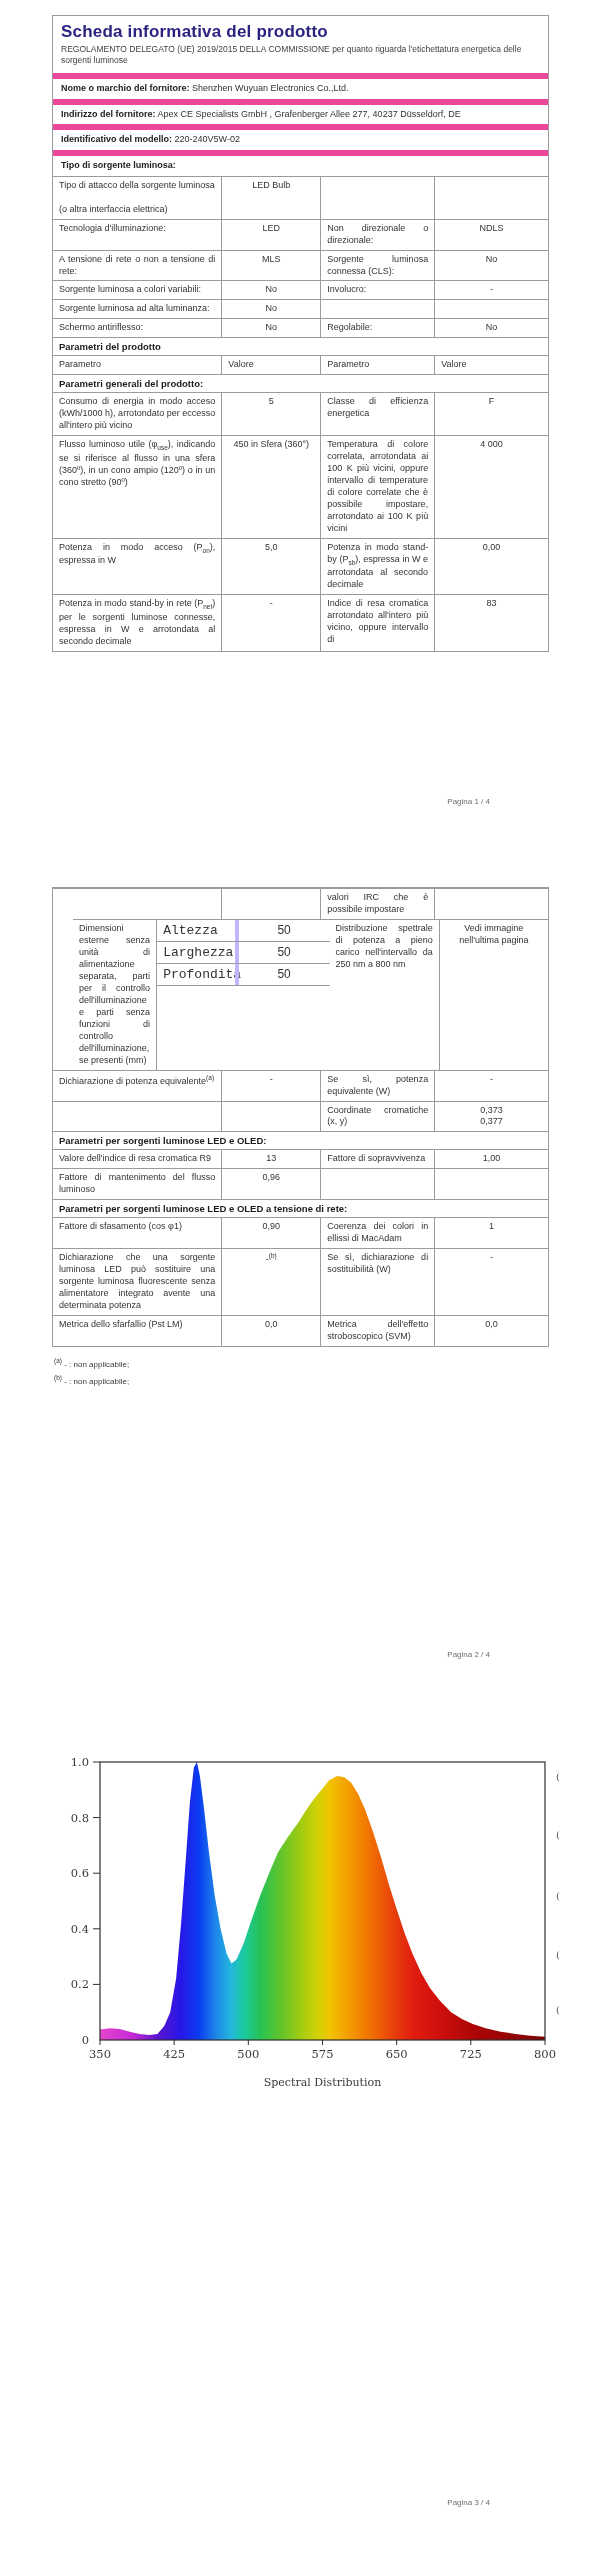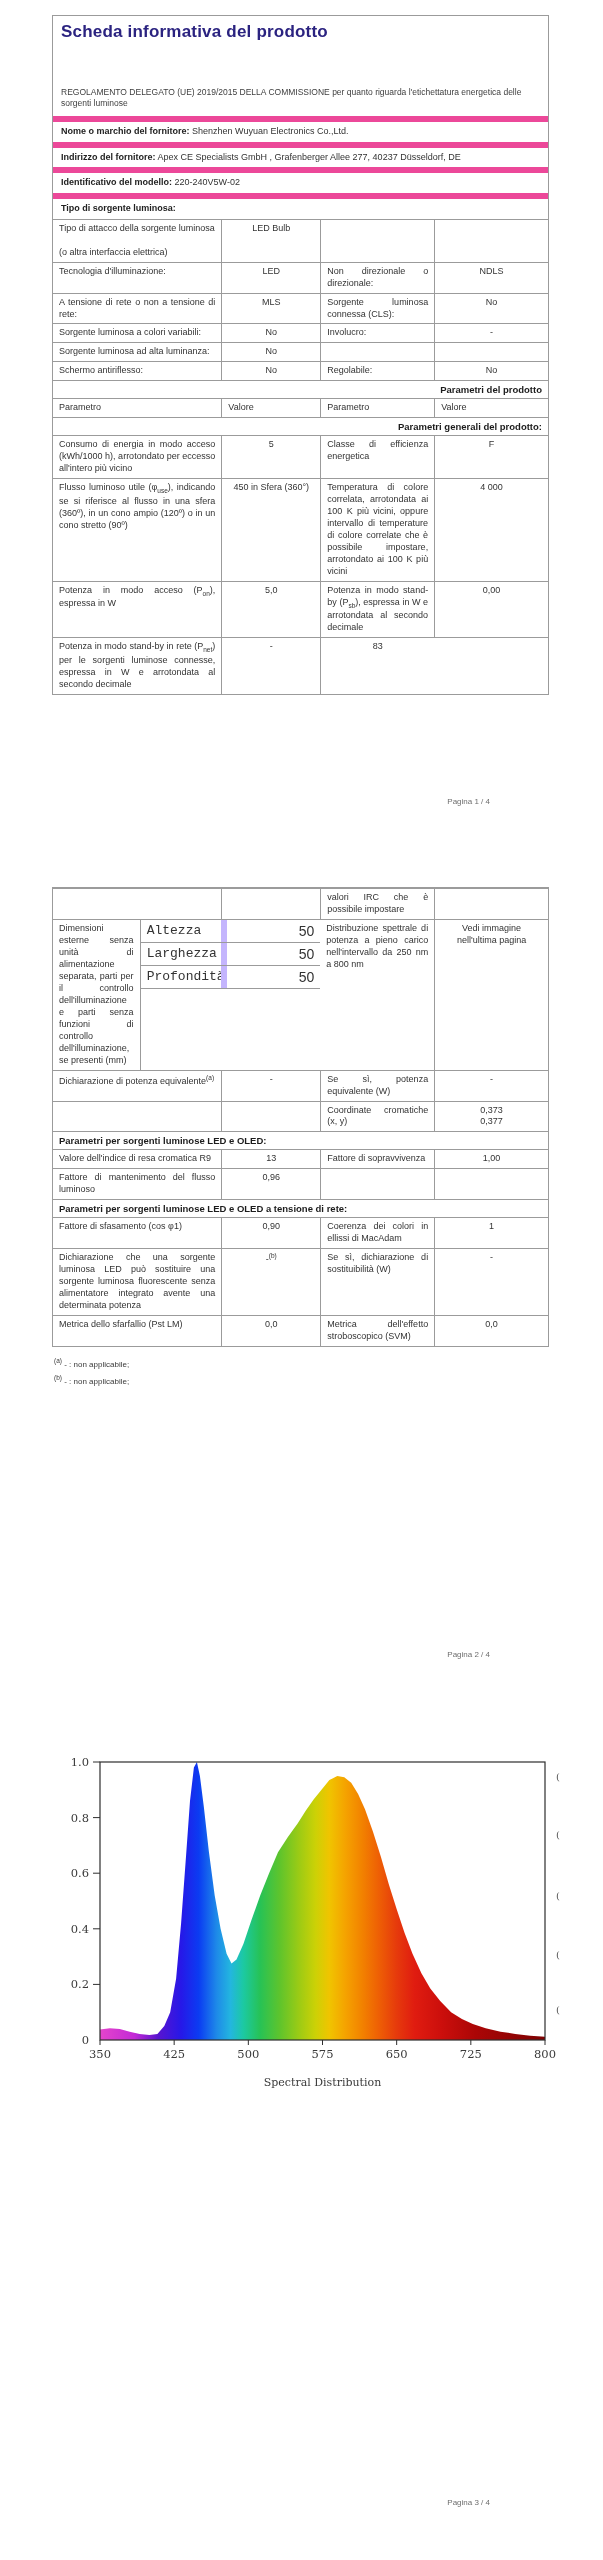"REGOLAMENTO DELEGATO (UE) 2019/2015" .doc-subtitle { margin-top: 43px -> none }
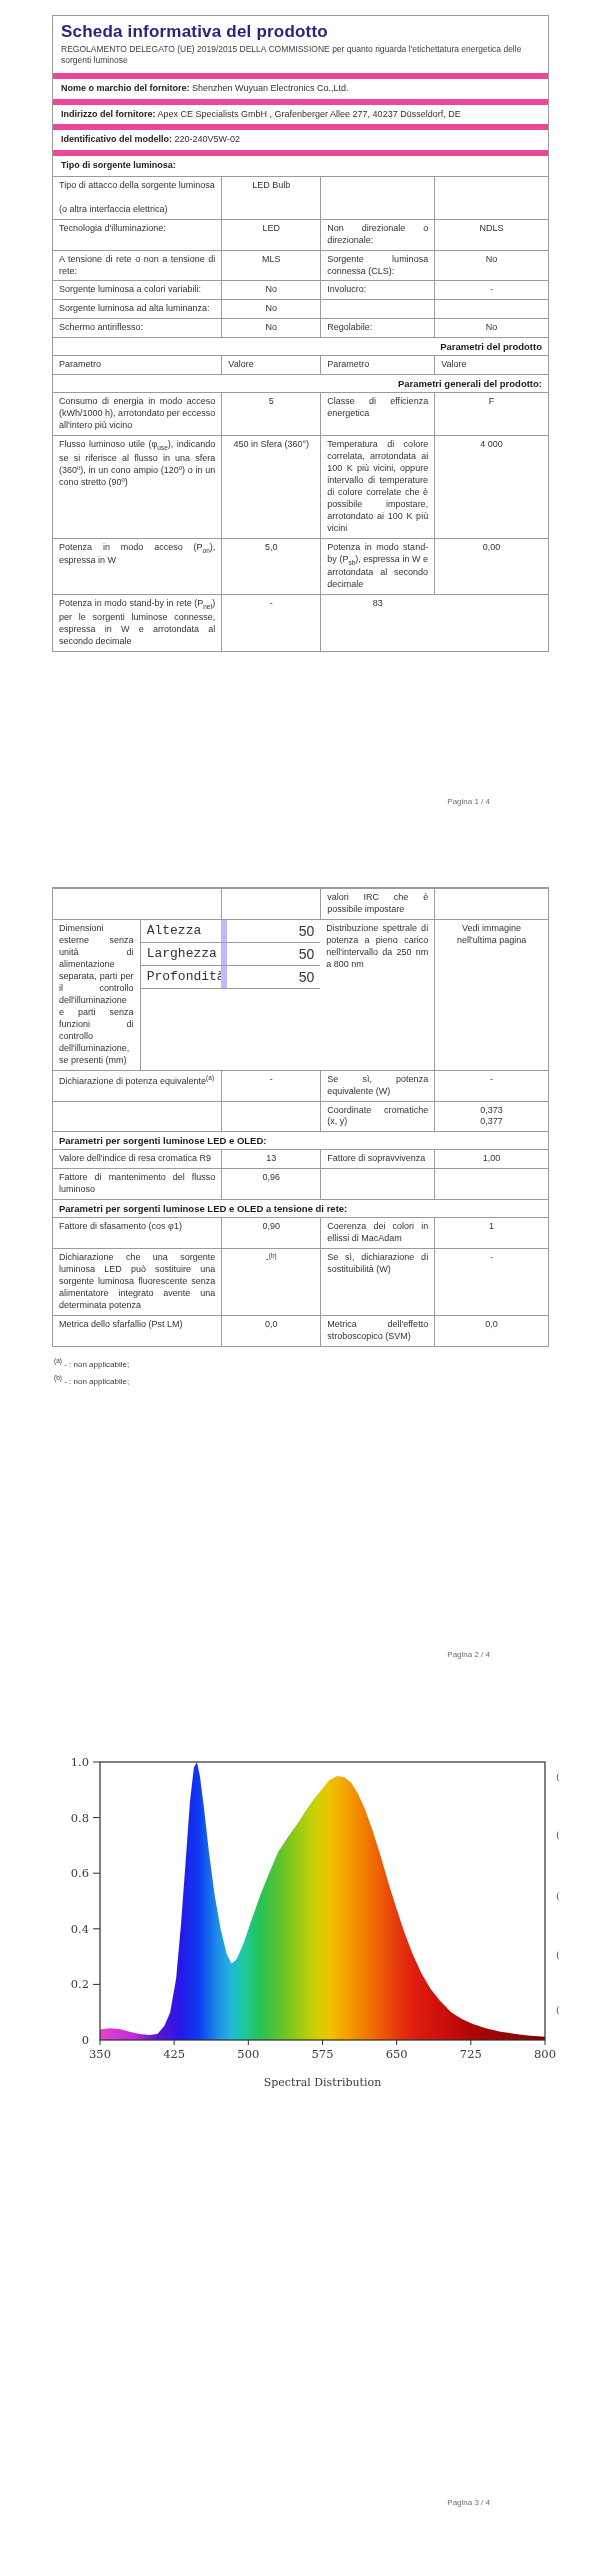"Parametri del prodotto" .sec.center { text-align: right -> left }
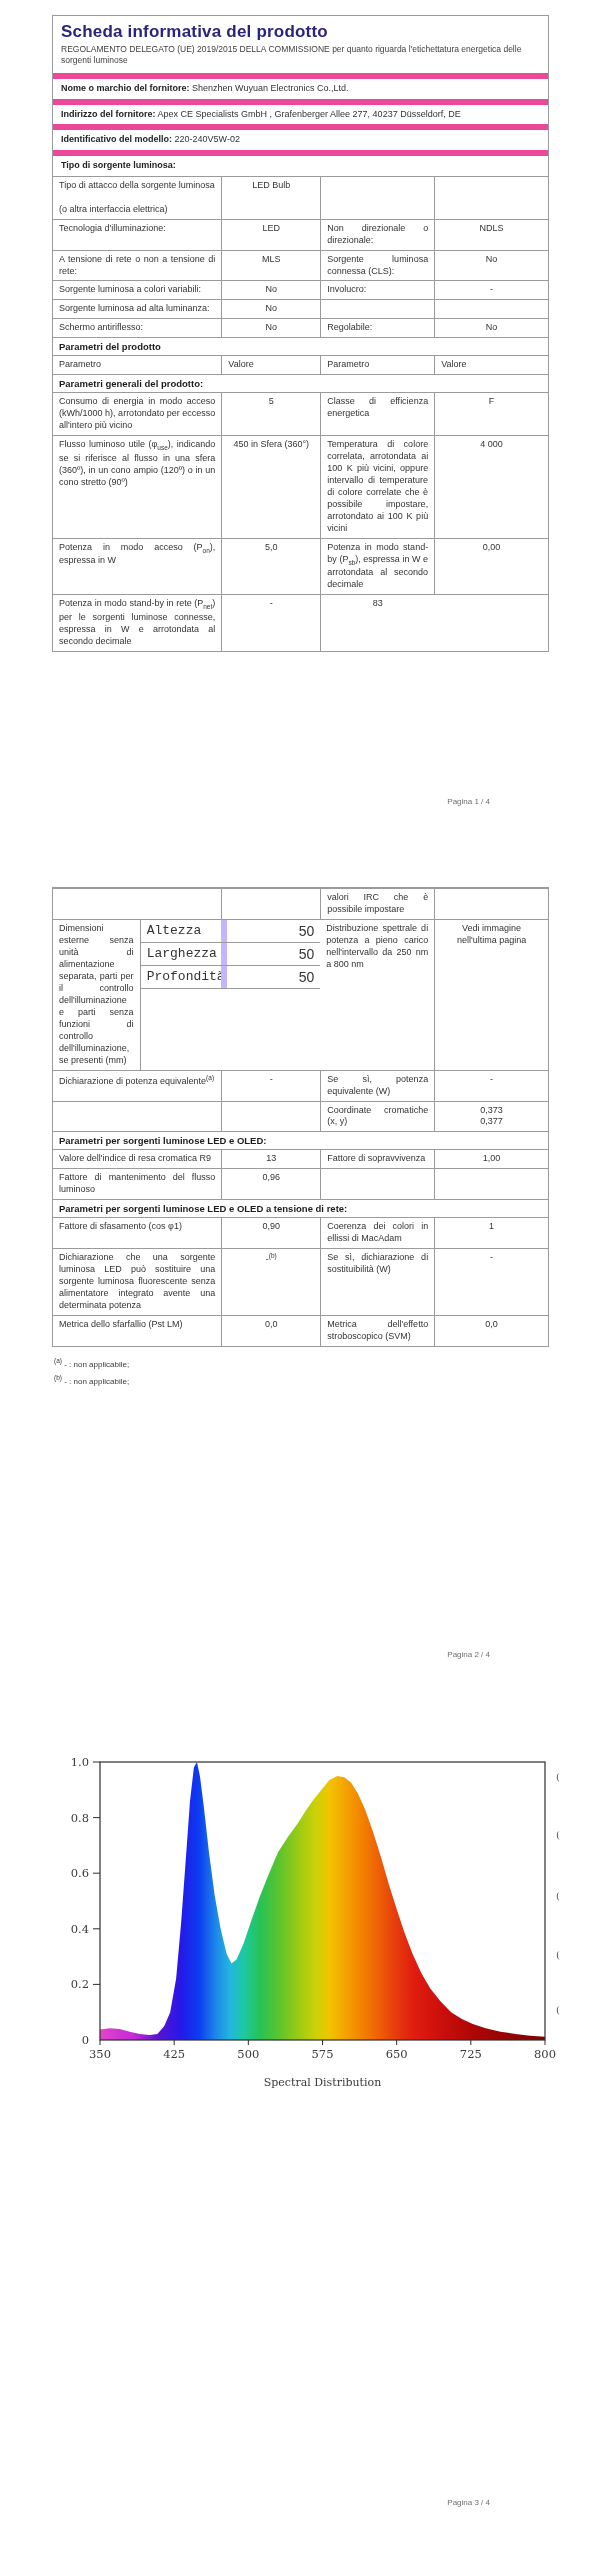"Indice di resa cromatica arrotondato" div.c { html: none -> <div>Indice di resa cromatica arrotondato all'intero più vicino, oppure intervallo di</div> }
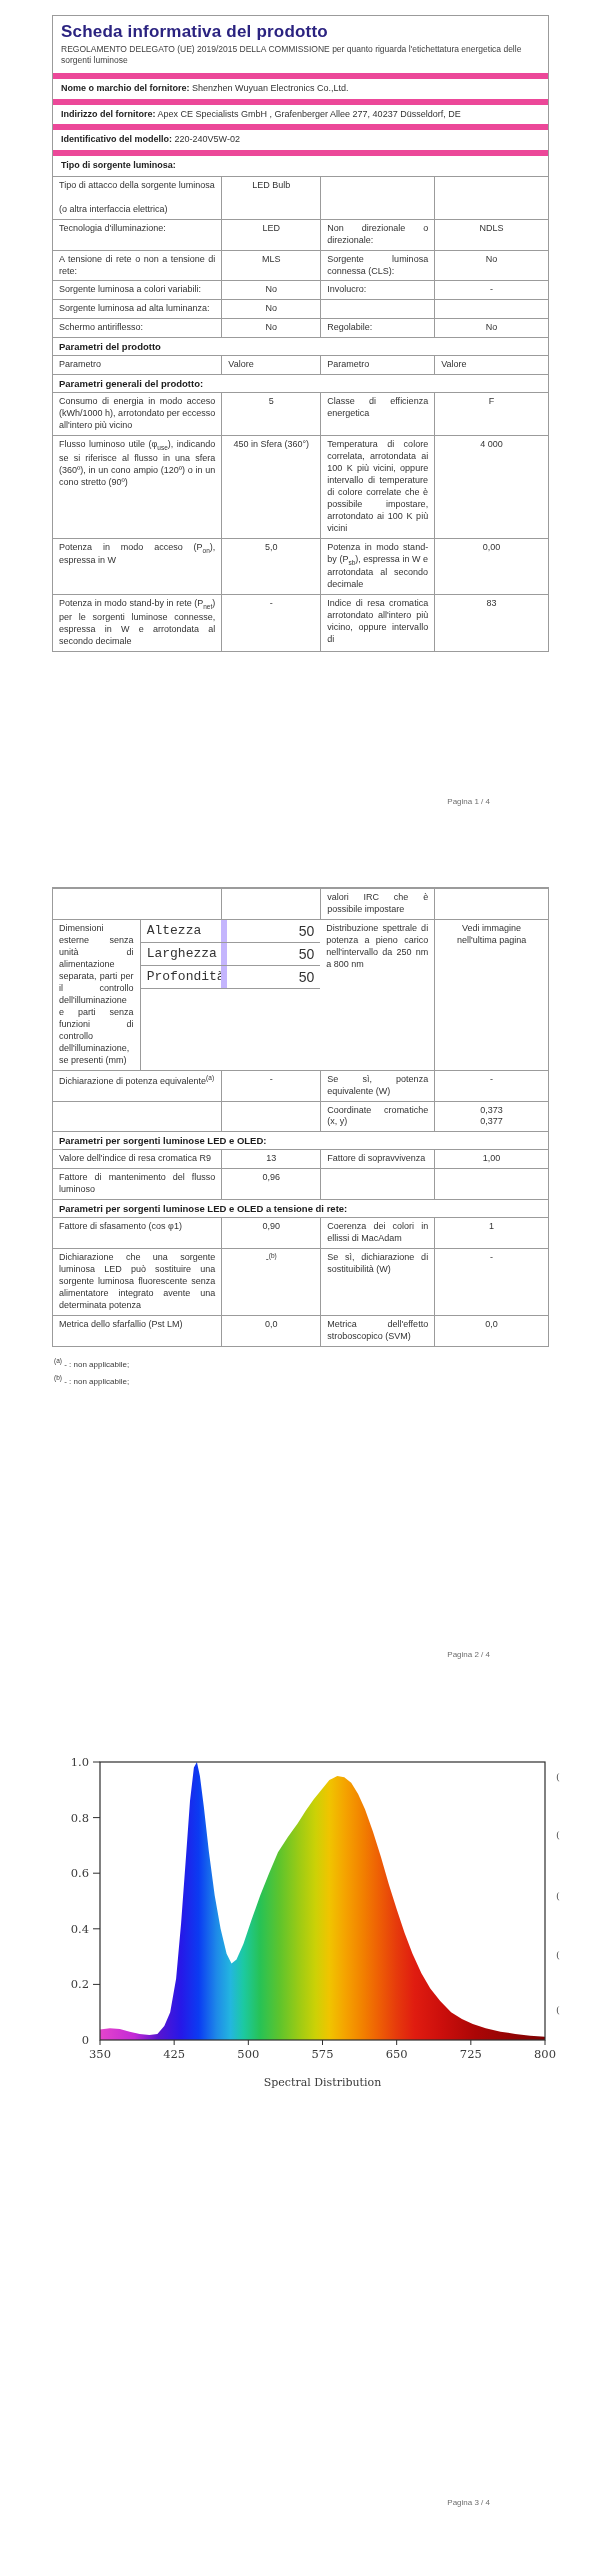"Dimensioni esterne senza unità di" .trow.dims { margin-left: none -> 20px }
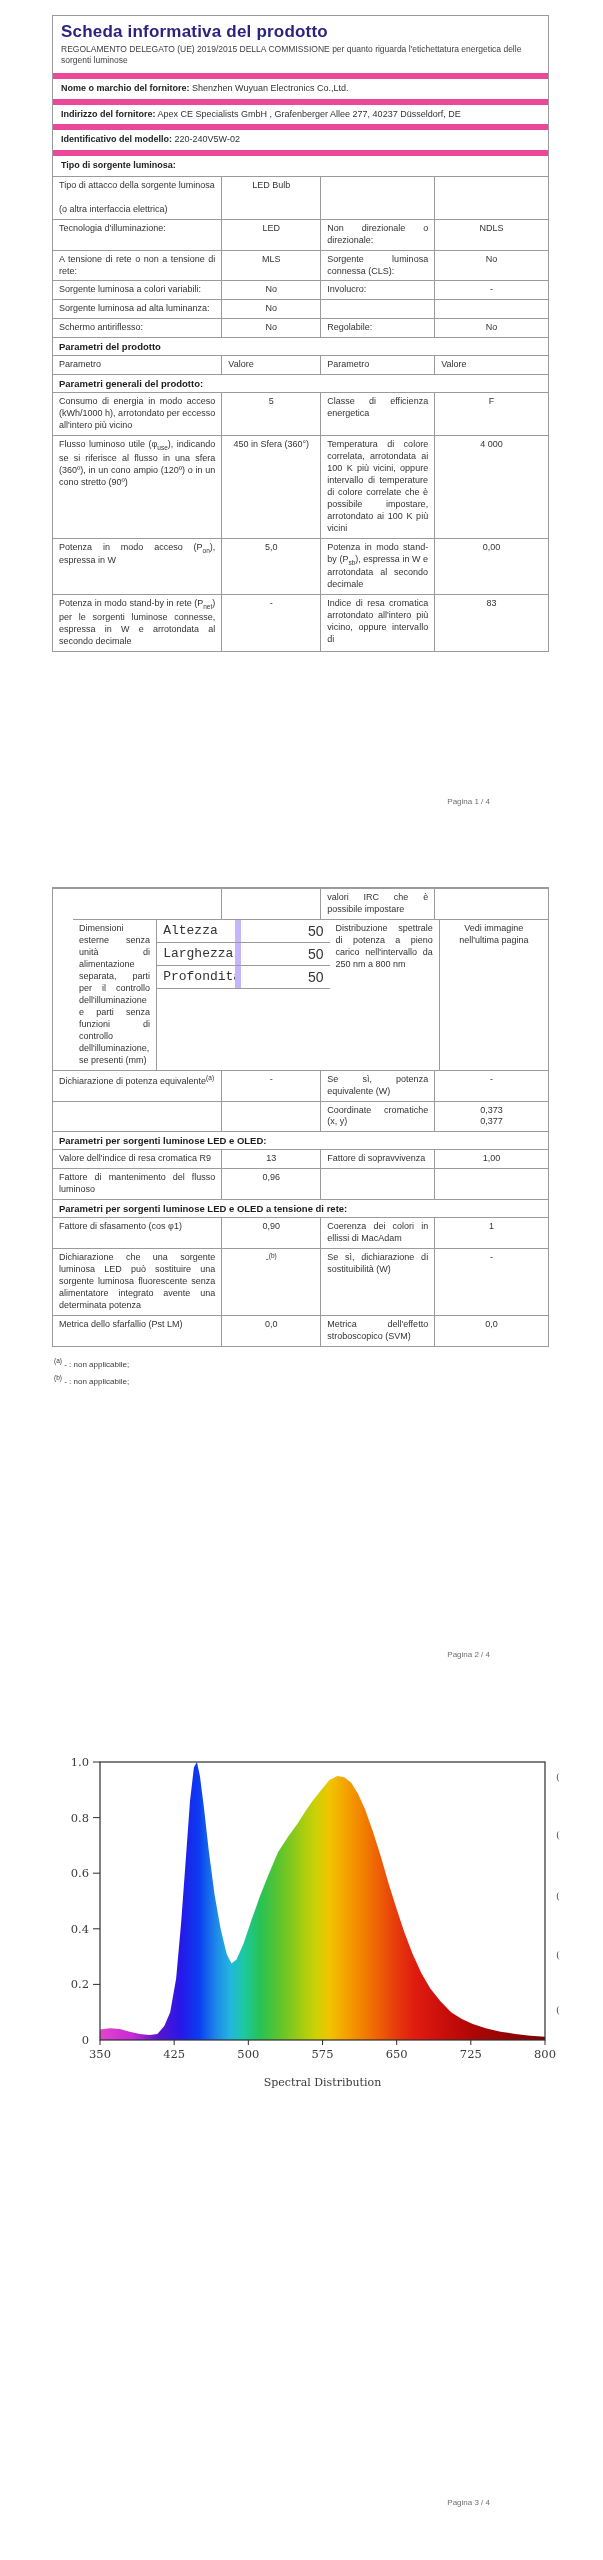"50" .subrow .sv { border-left: 6px solid #c4b5fd -> 4px solid #c4b5fd; font-size: 14px -> 12px; text-align: right -> center }
